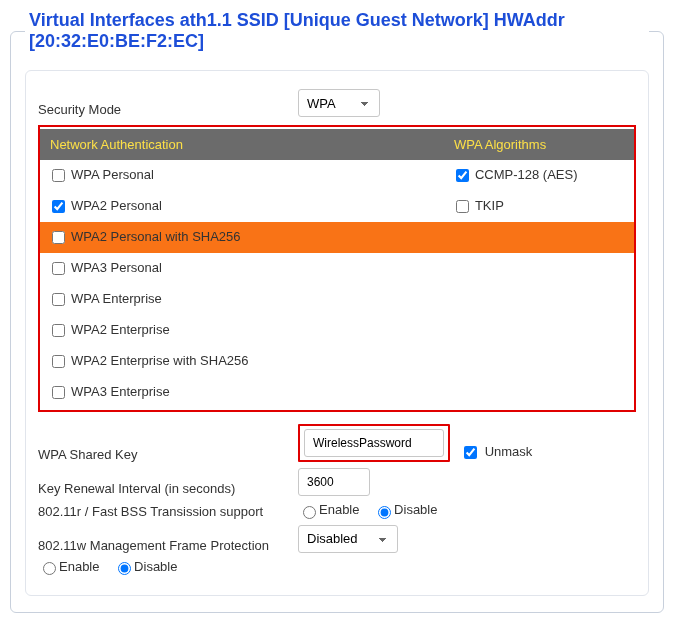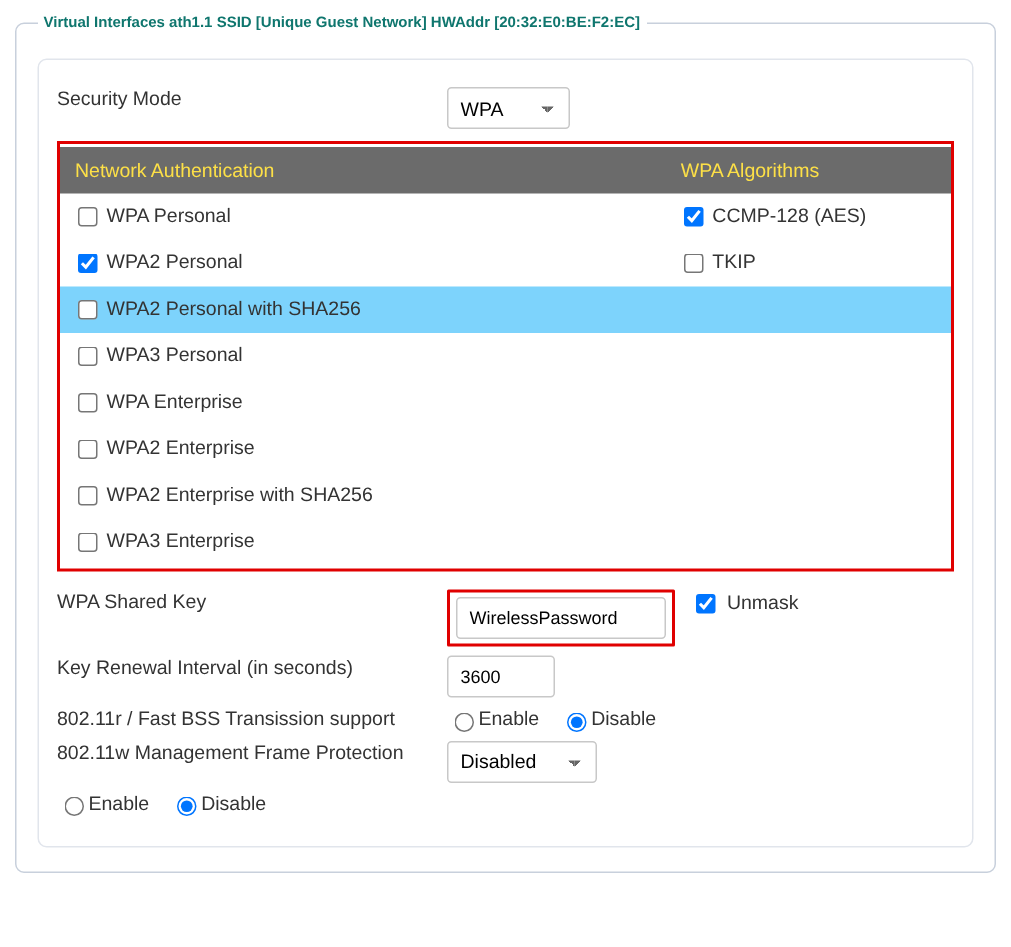"Virtual Interfaces ath1.1 SSID [Unique" fieldset.main > legend { color: #0f766e -> #1d4ed8; font-size: 10px -> 18px }
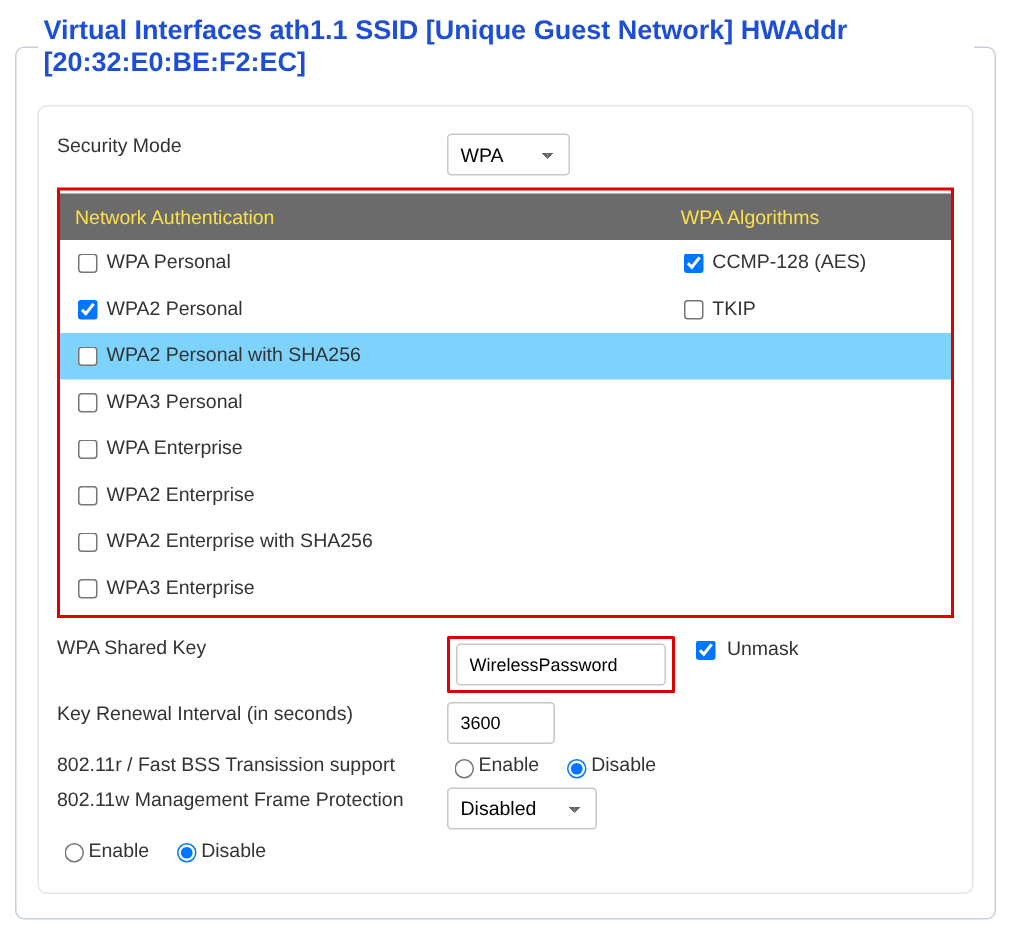"Security Mode" .row { align-items: flex-start -> flex-end }
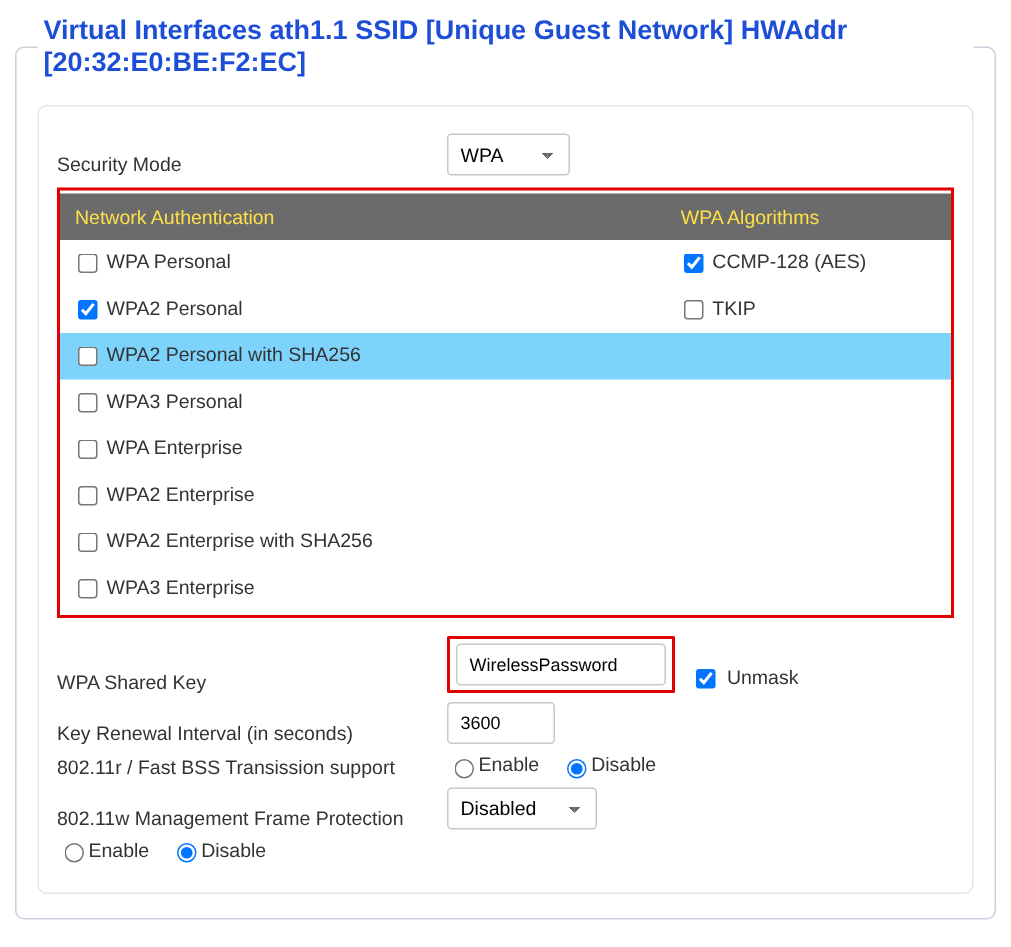"WPA2 Personal with SHA256" table.auth tr.alt td { background: #7dd3fc -> #f97316 }
